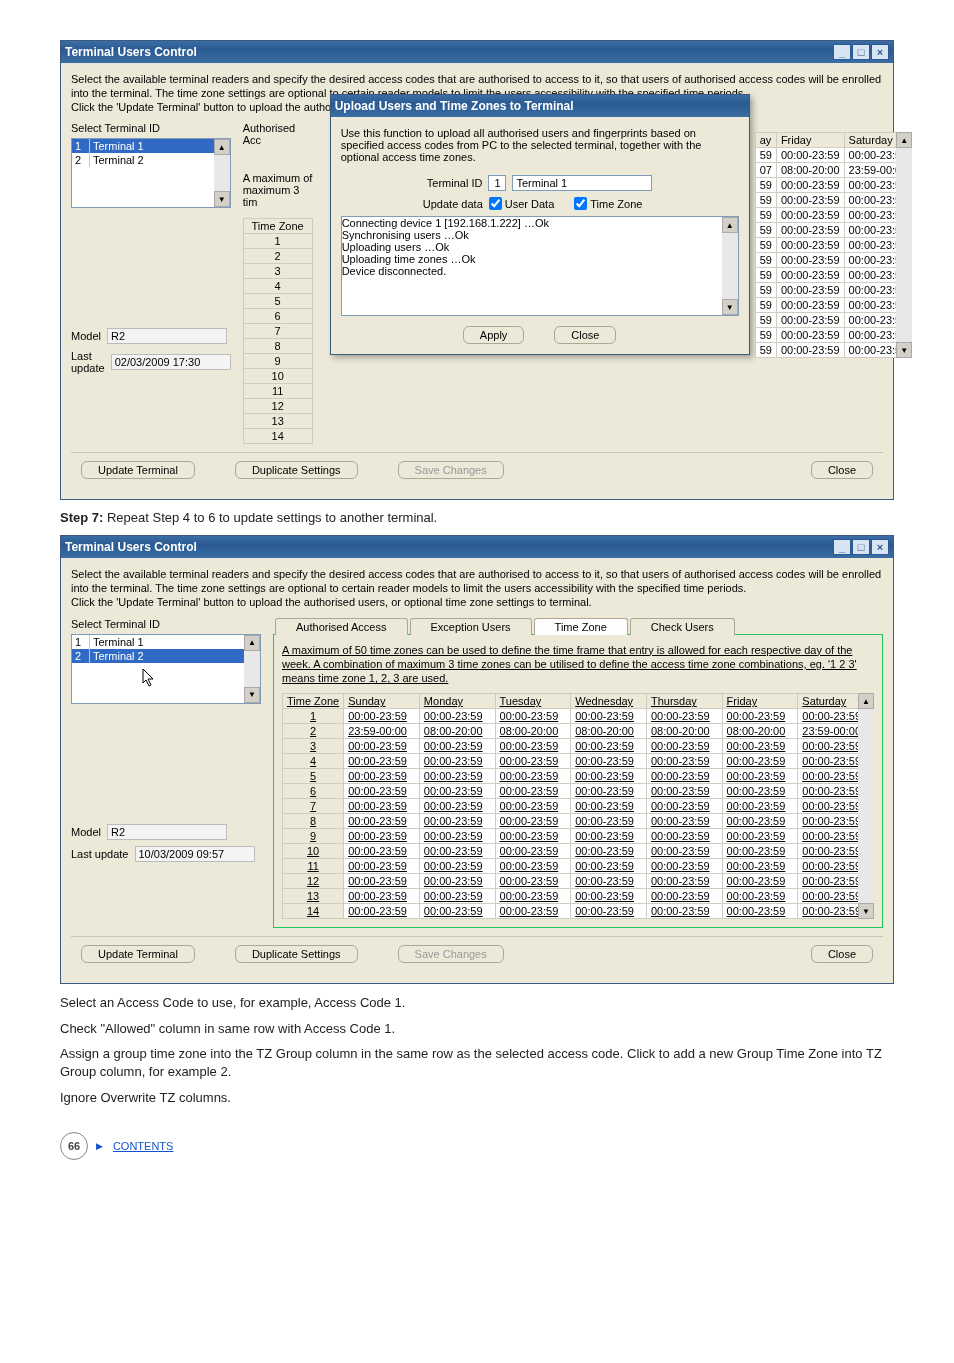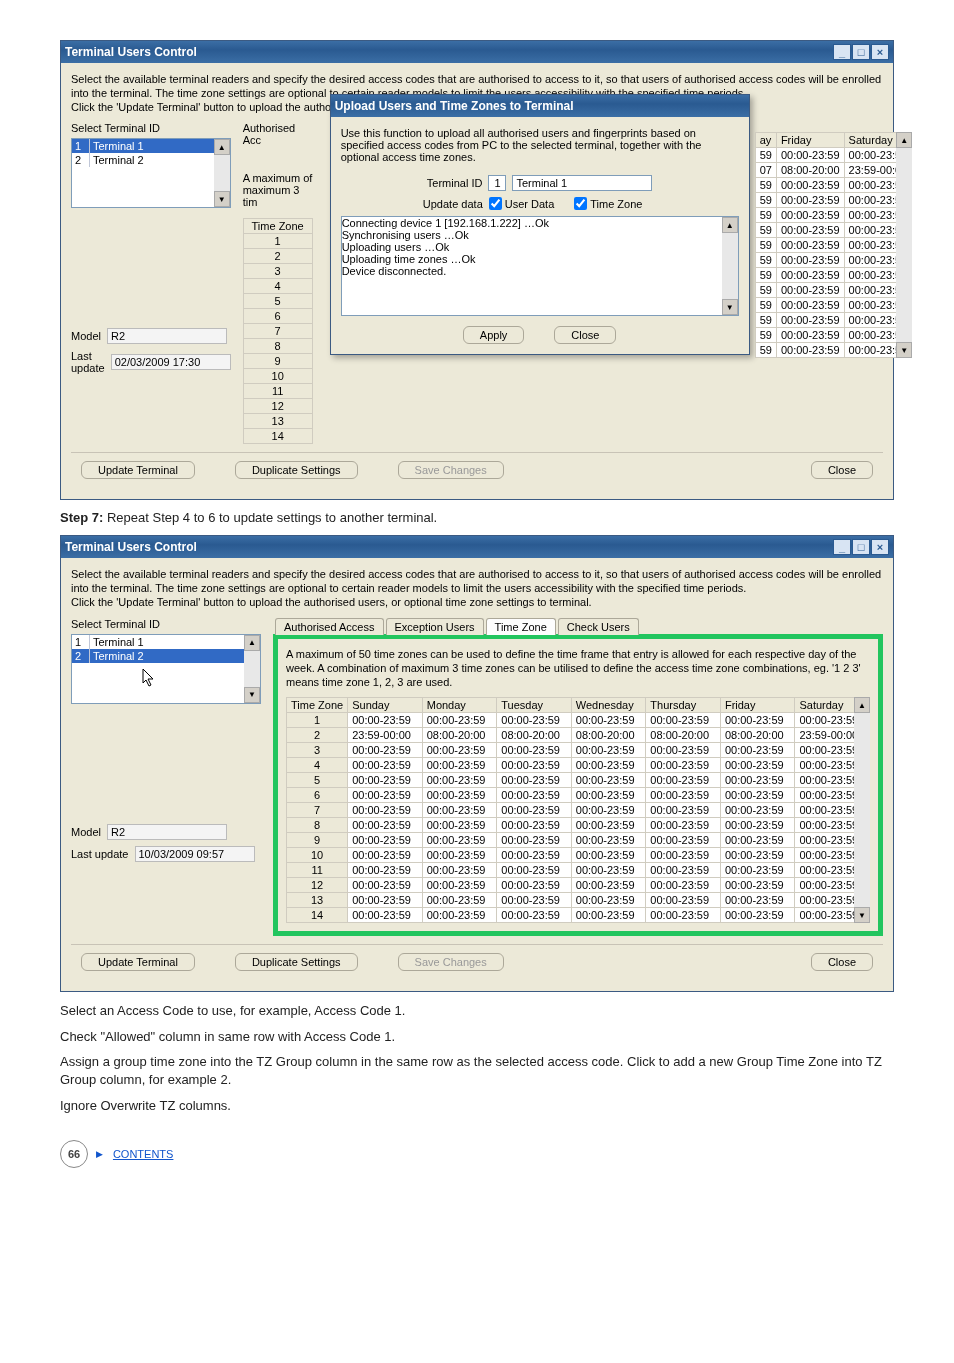"Authorised Access" .tabs-header .tab { padding: 2px 8px -> 2px 20px }
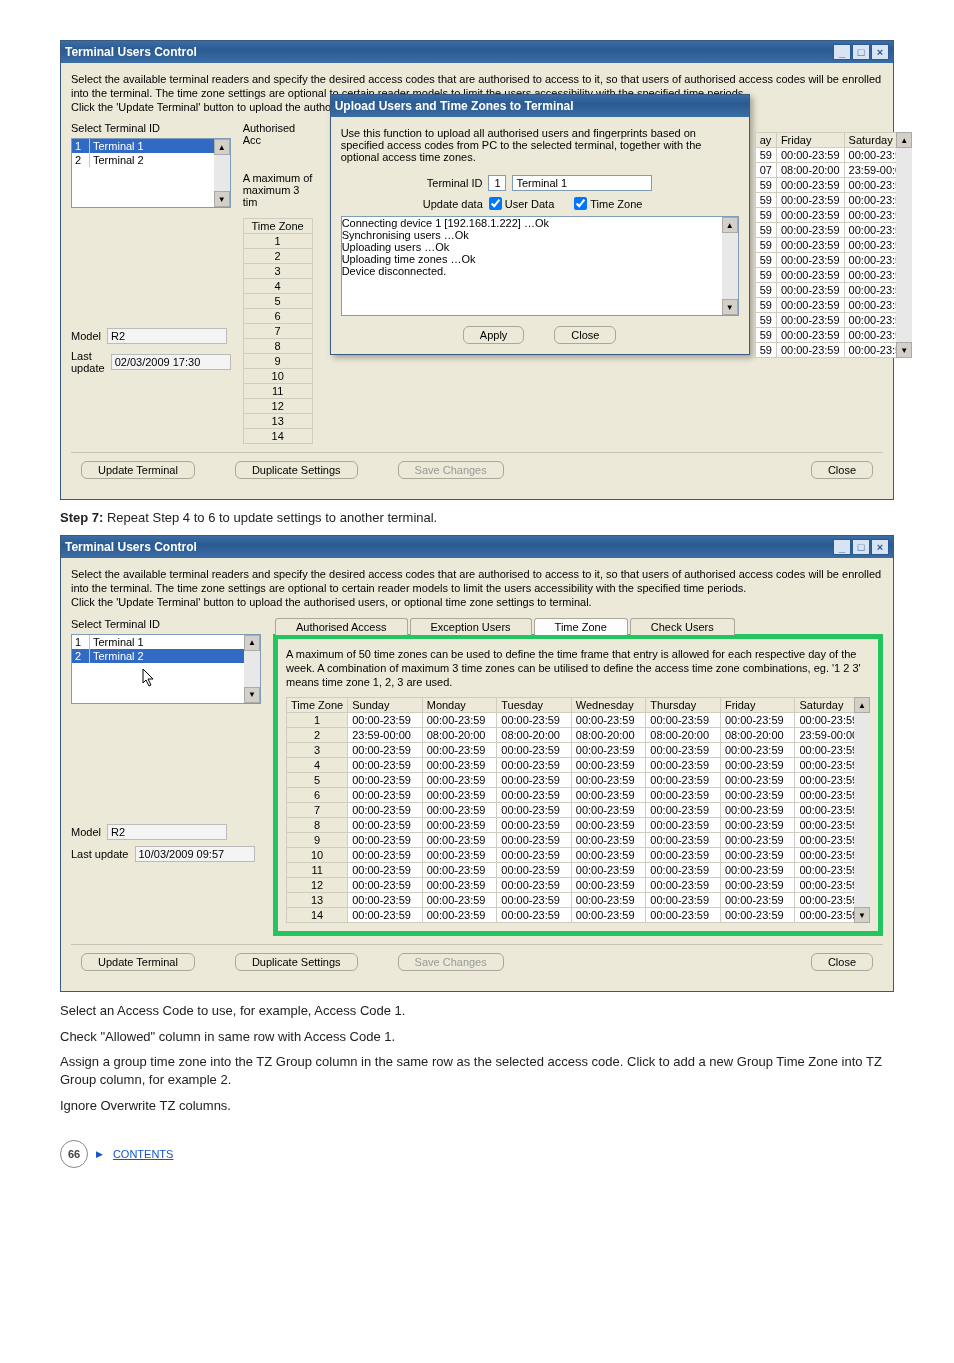"A maximum of 50 time" div { border: 5px solid #22c55e -> 1px solid #22c55e; text-decoration: none -> underline }
